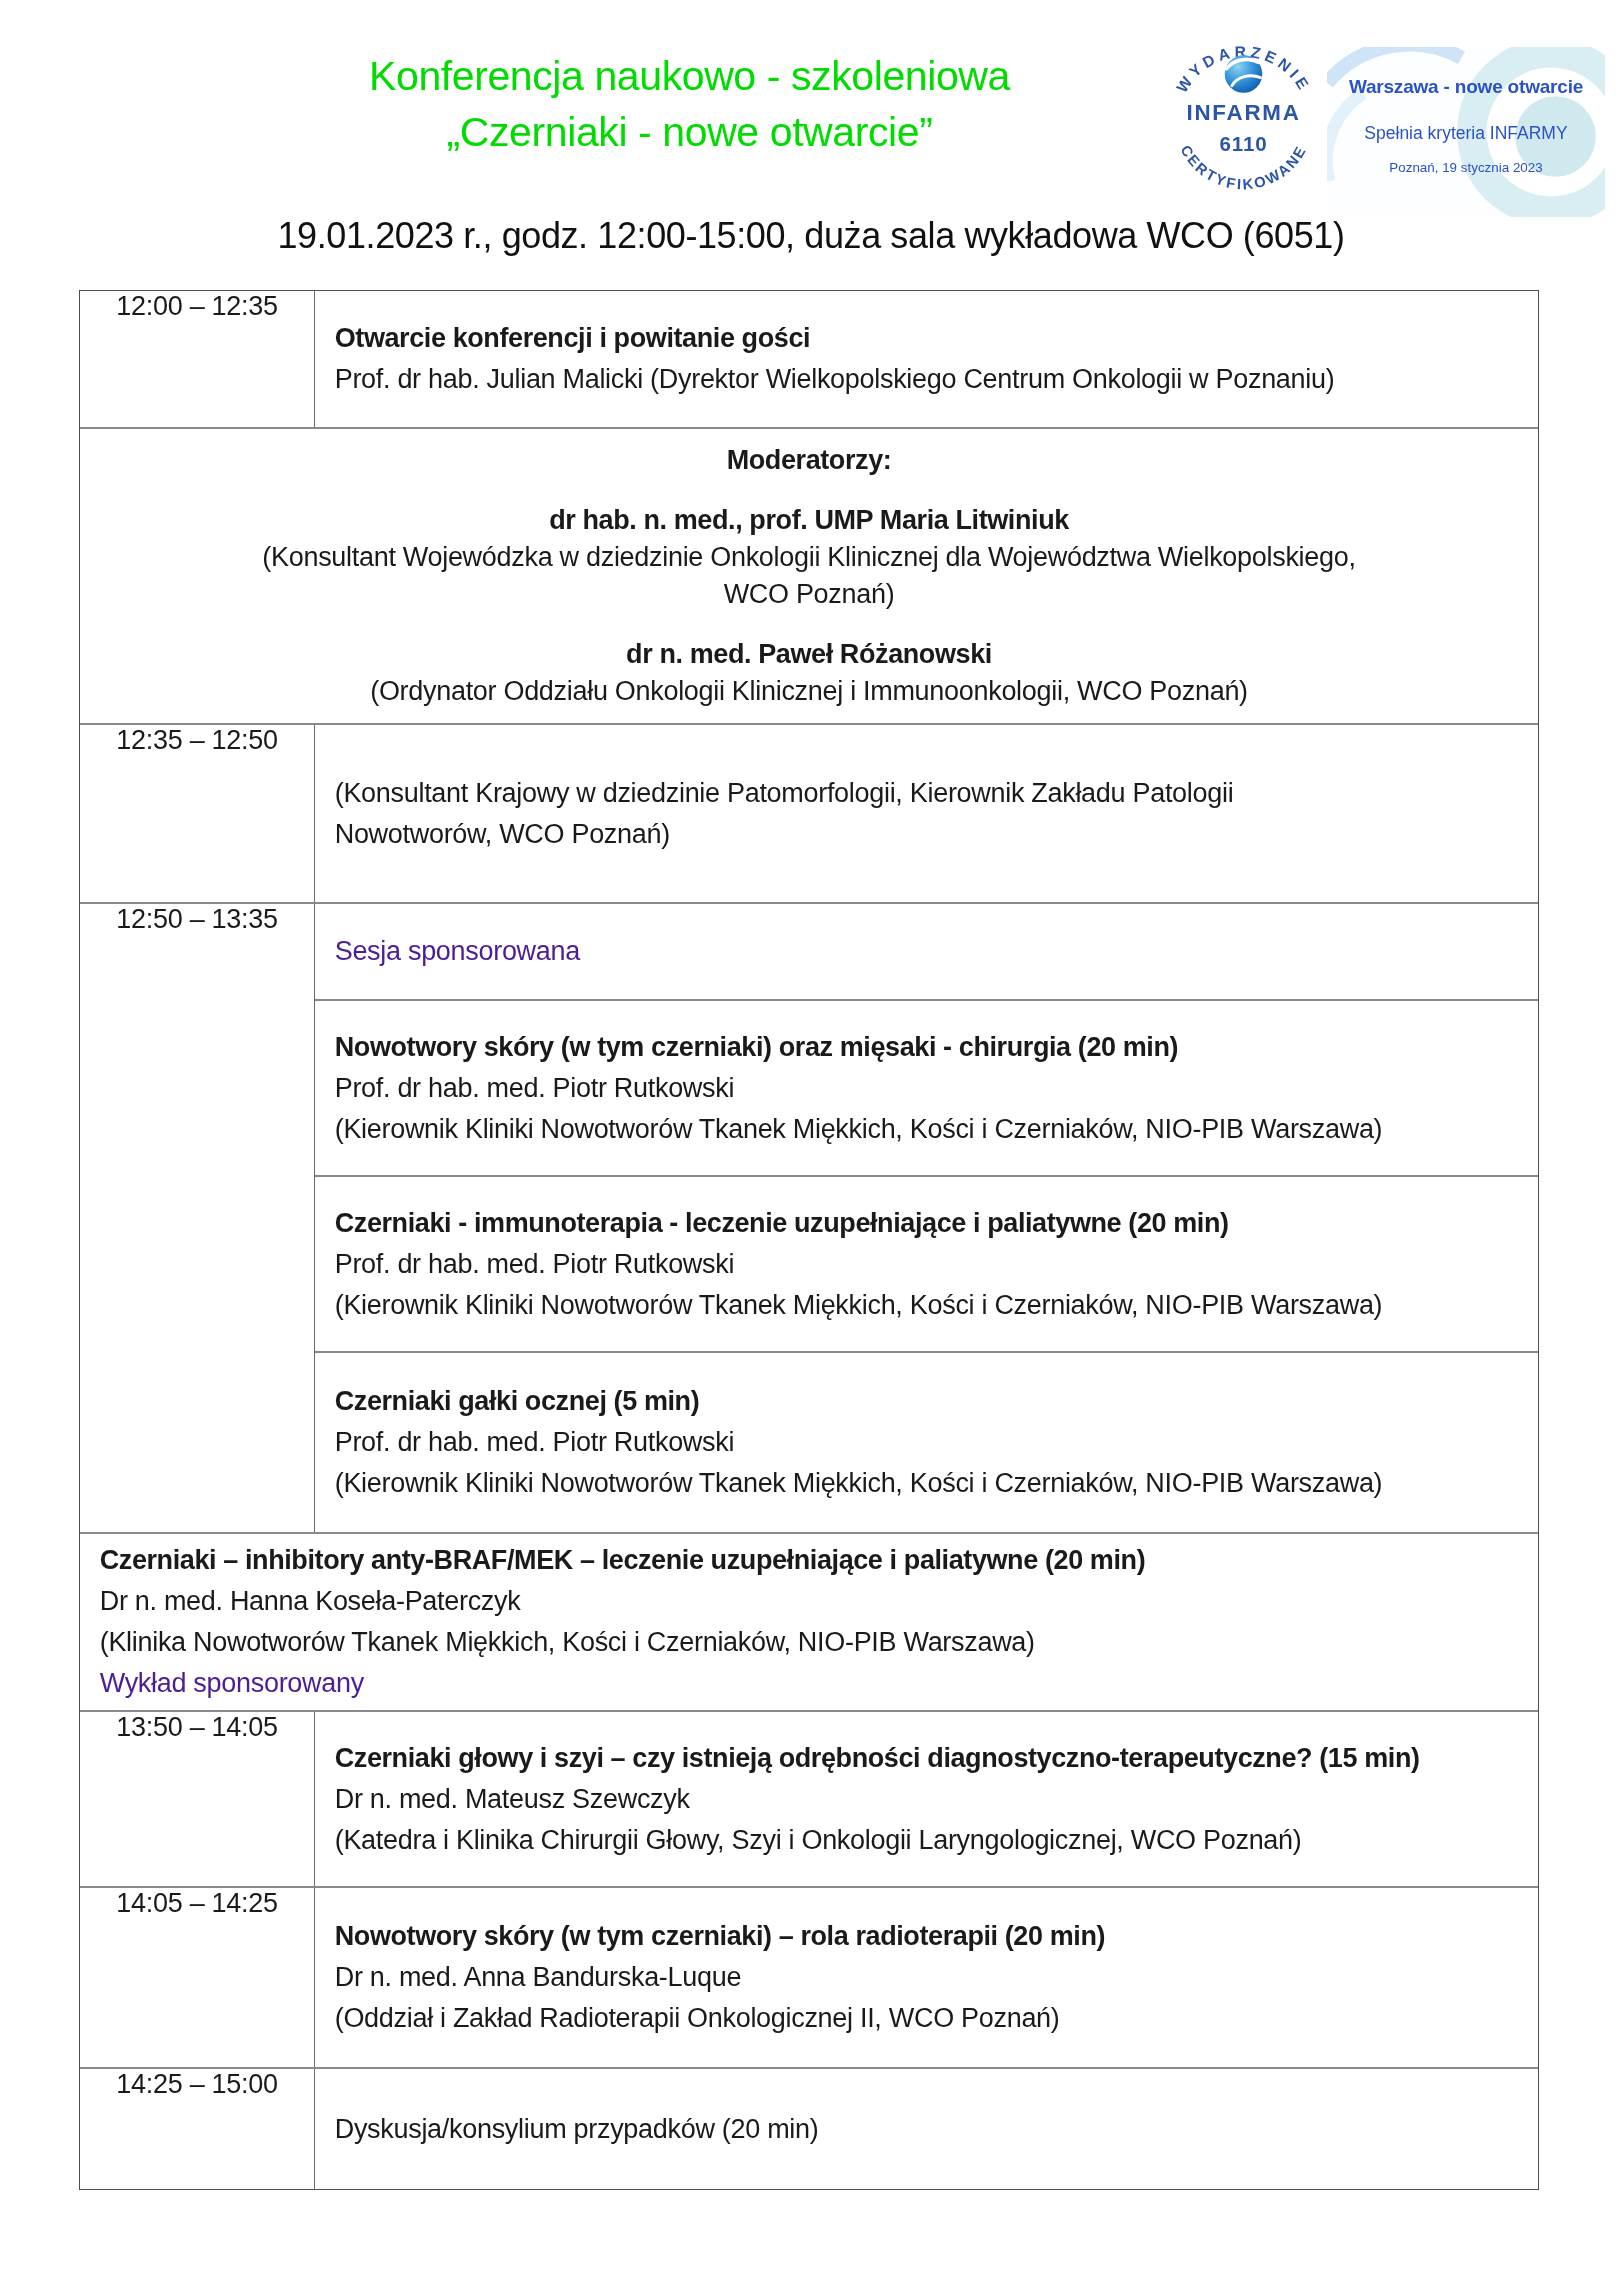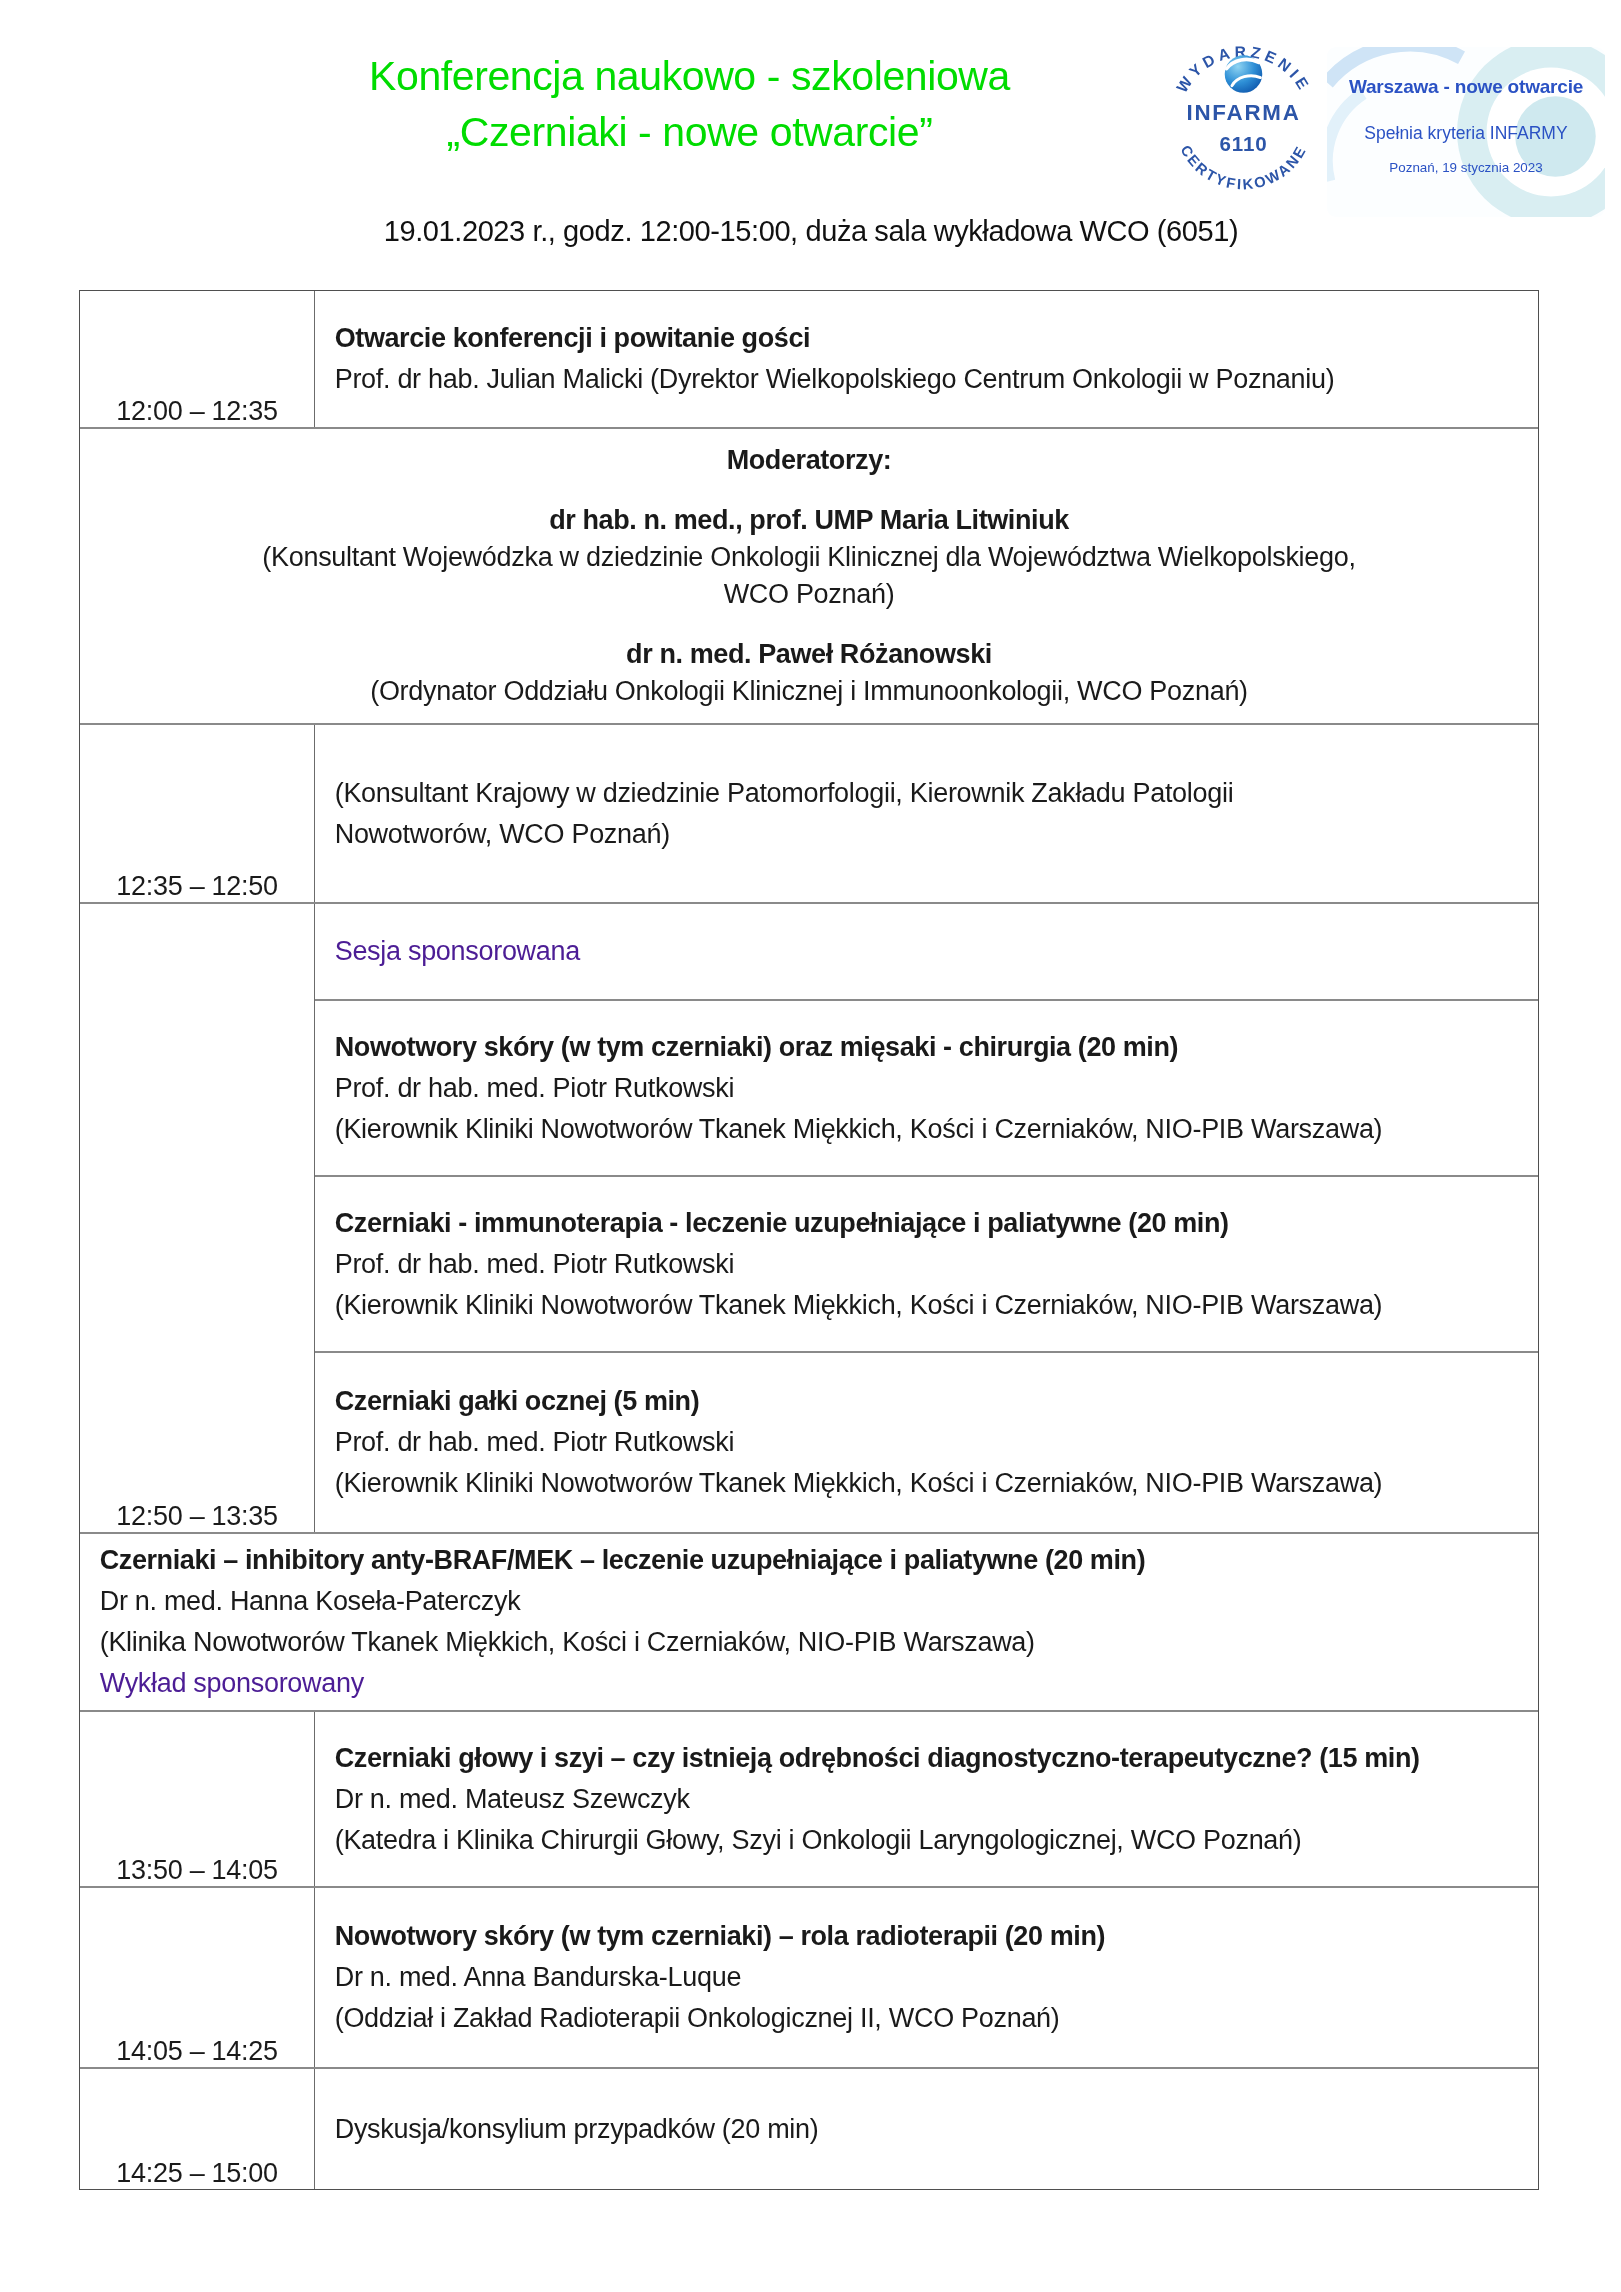"19.01.2023 r., godz. 12:00-15:00, duża" .subtitle { font-size: 29px -> 36px }
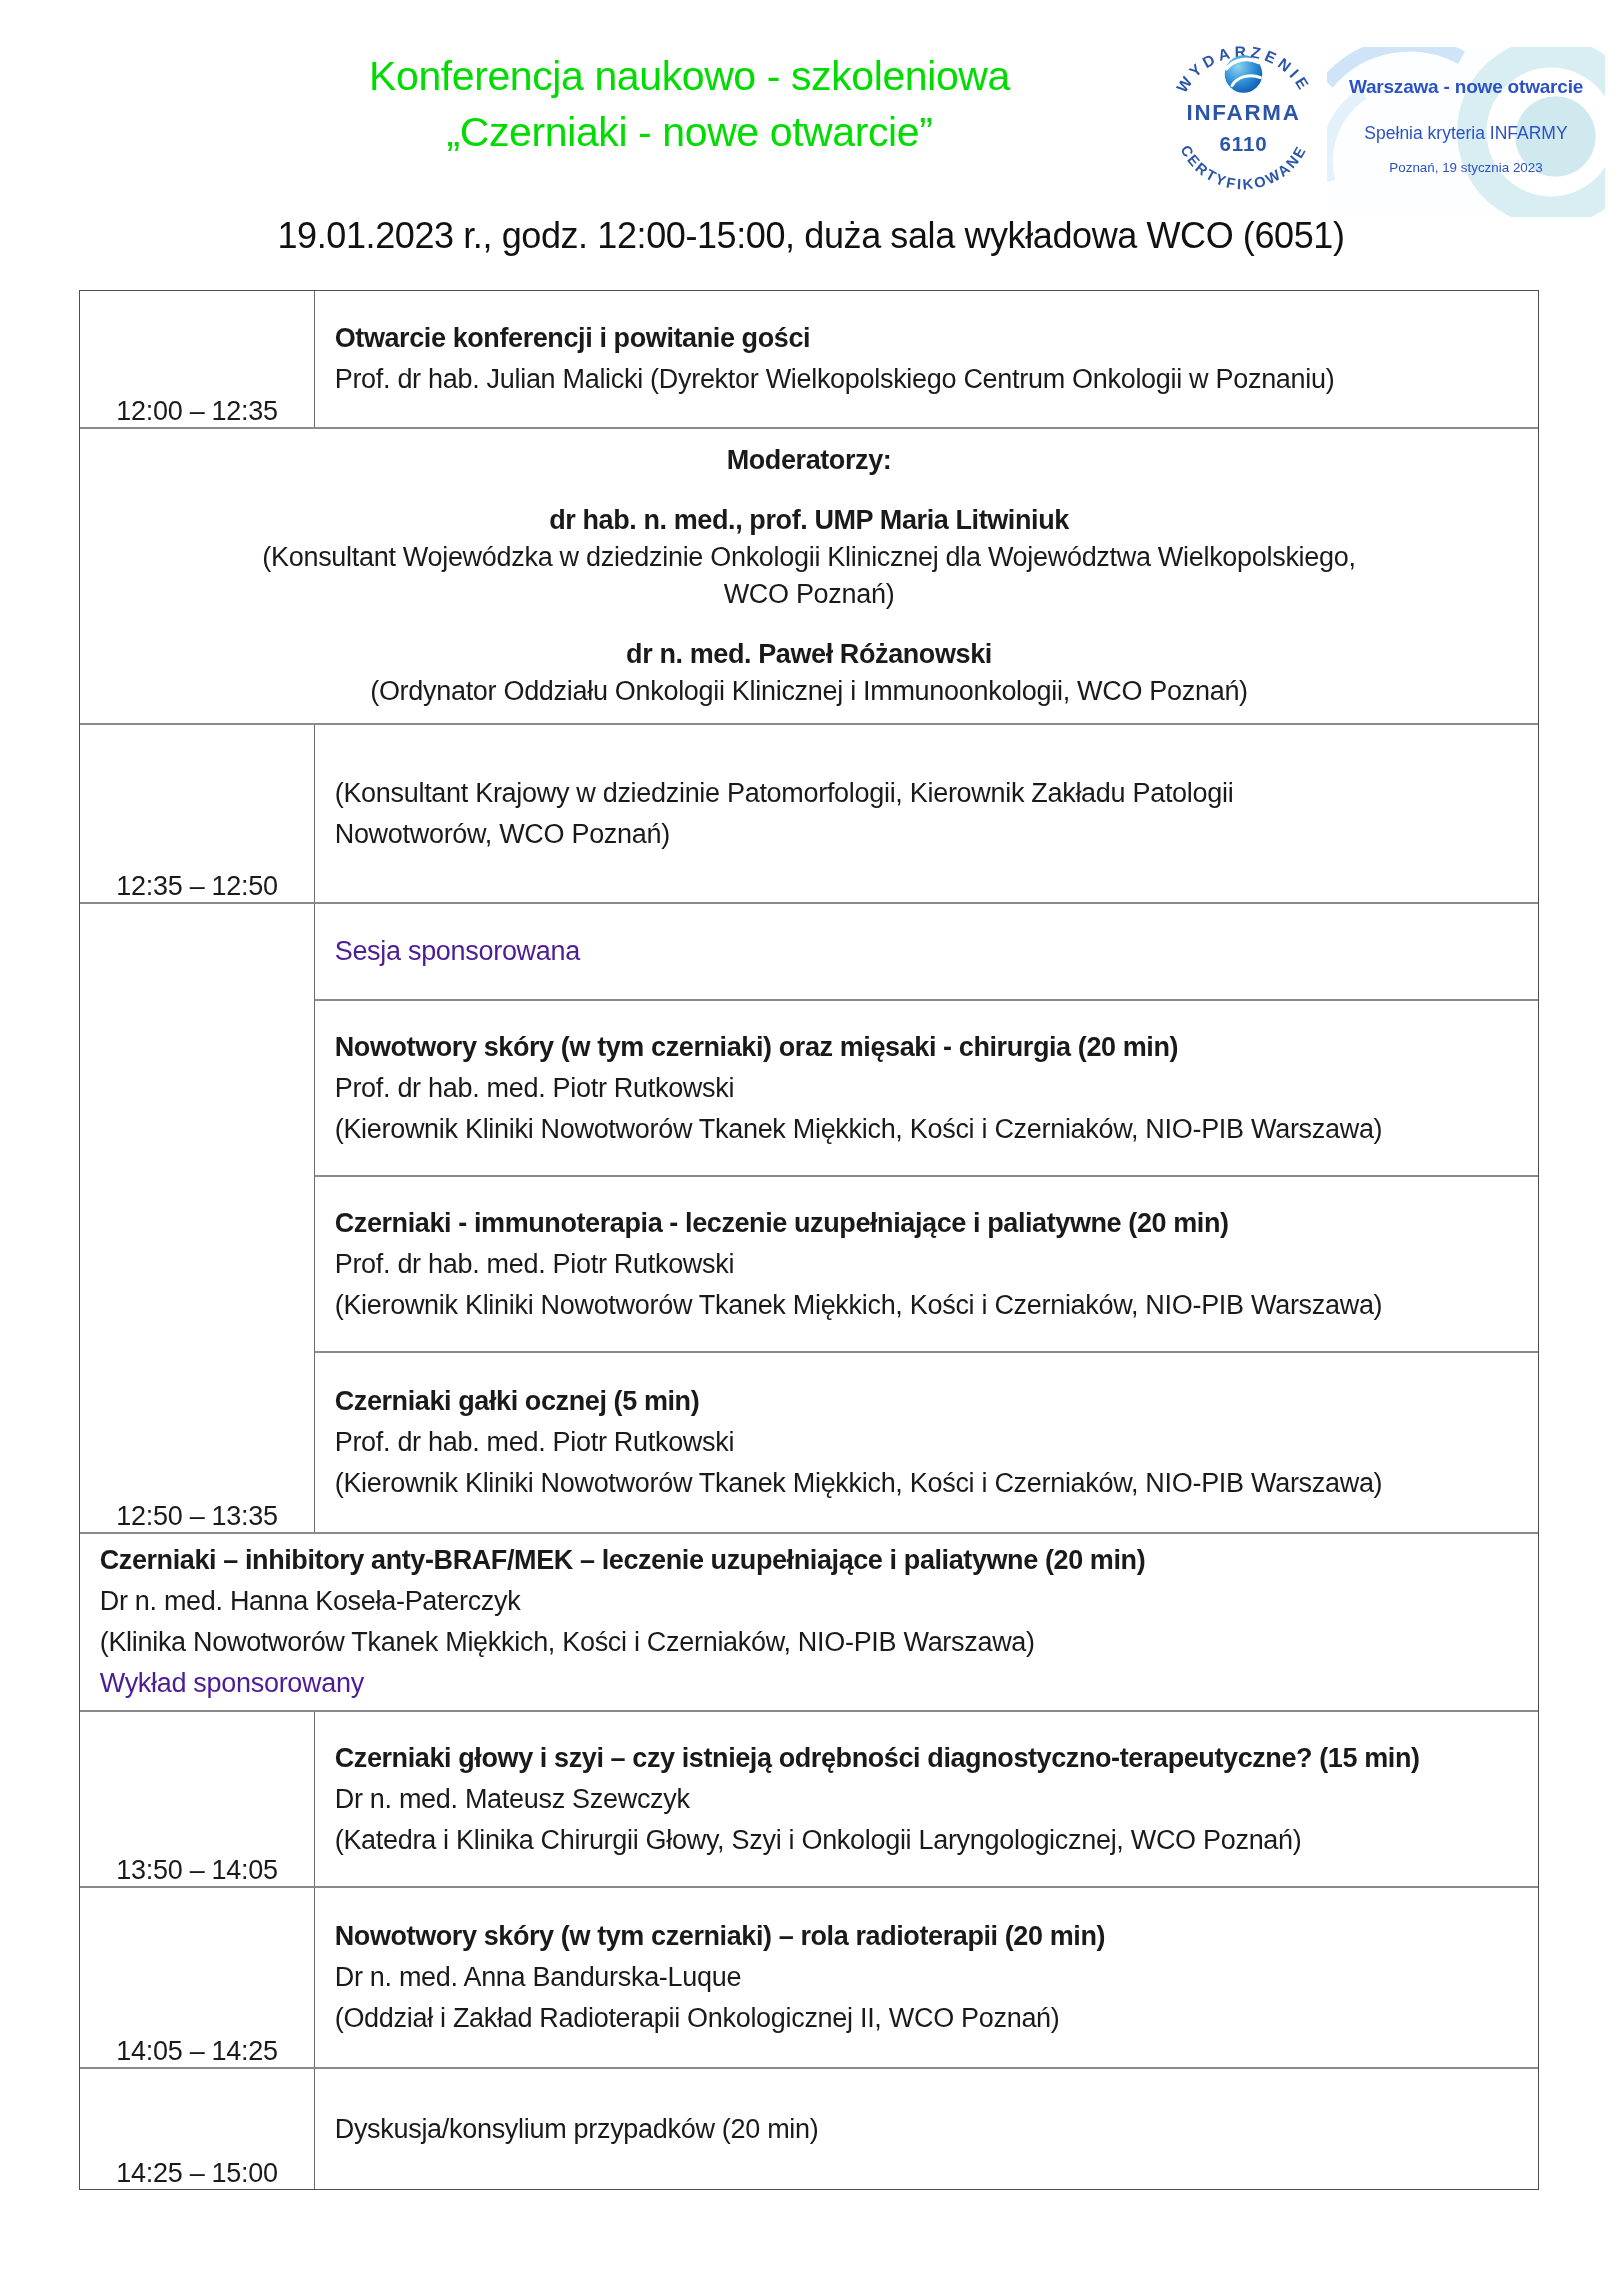"12:00 – 12:35" .tcell { align-items: flex-end -> flex-start }
